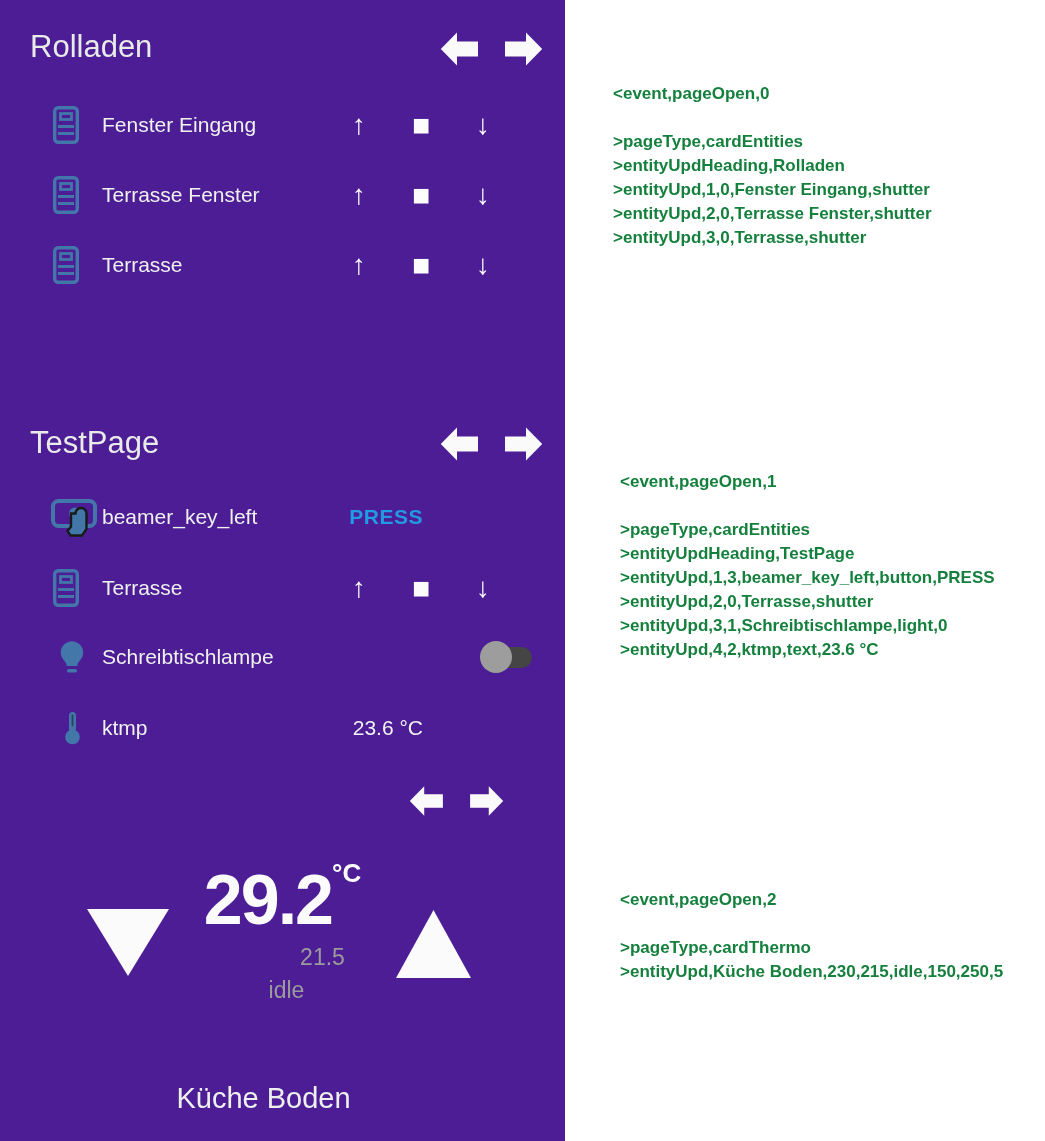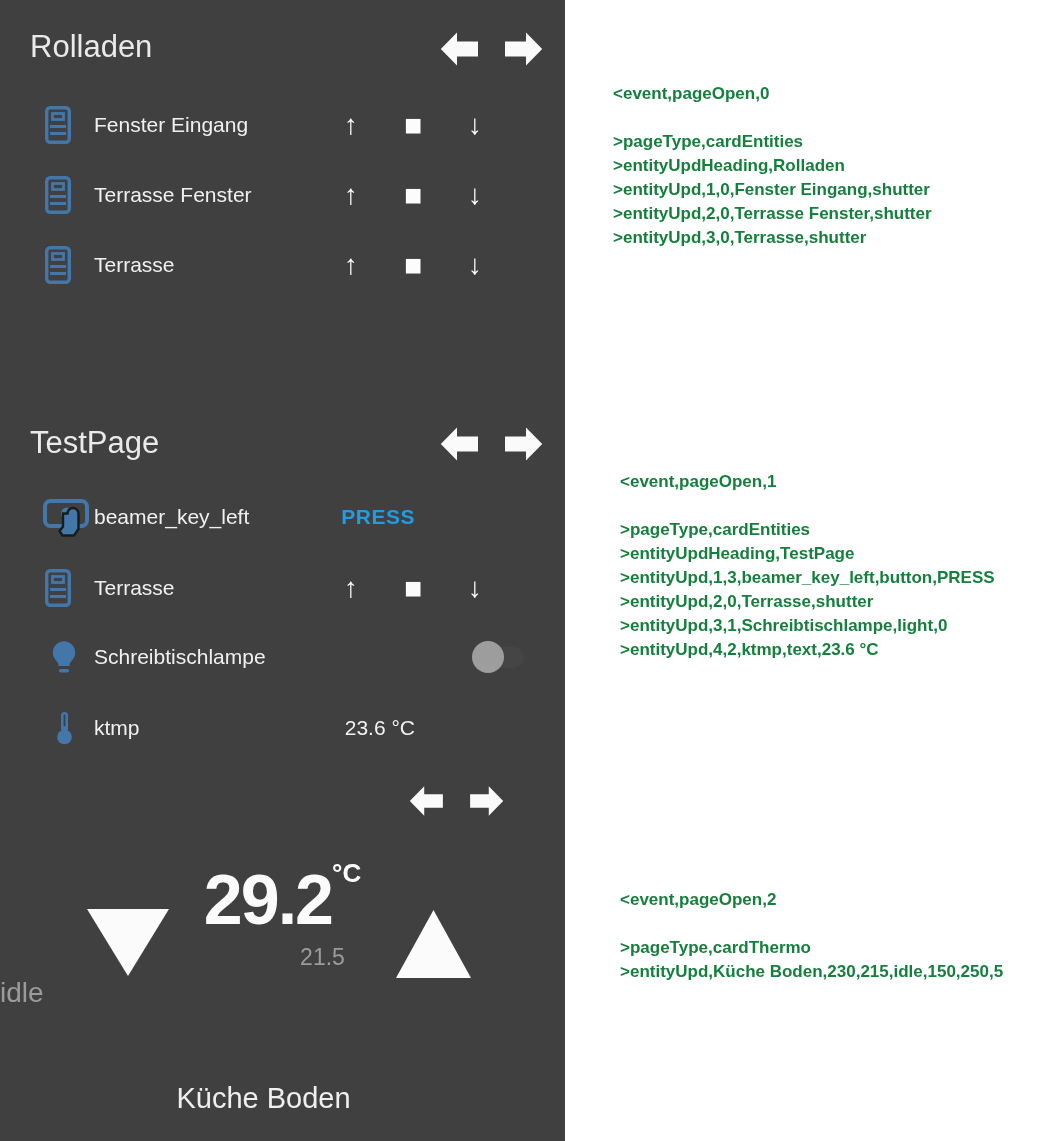"Rolladen" .screen { background: #404040 -> #4c1d95 }
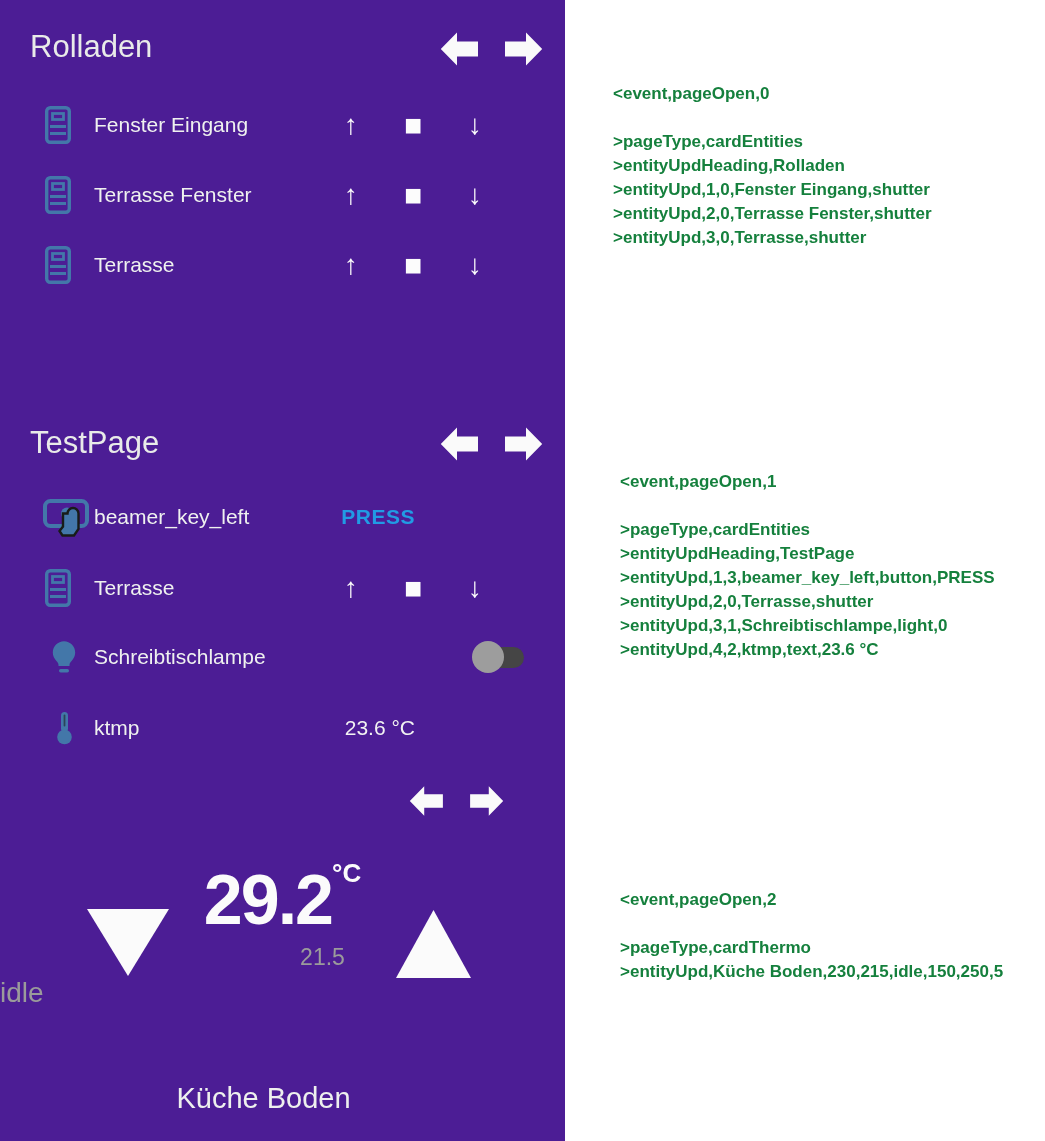"Fenster Eingang" .row { left: 4px -> 12px }
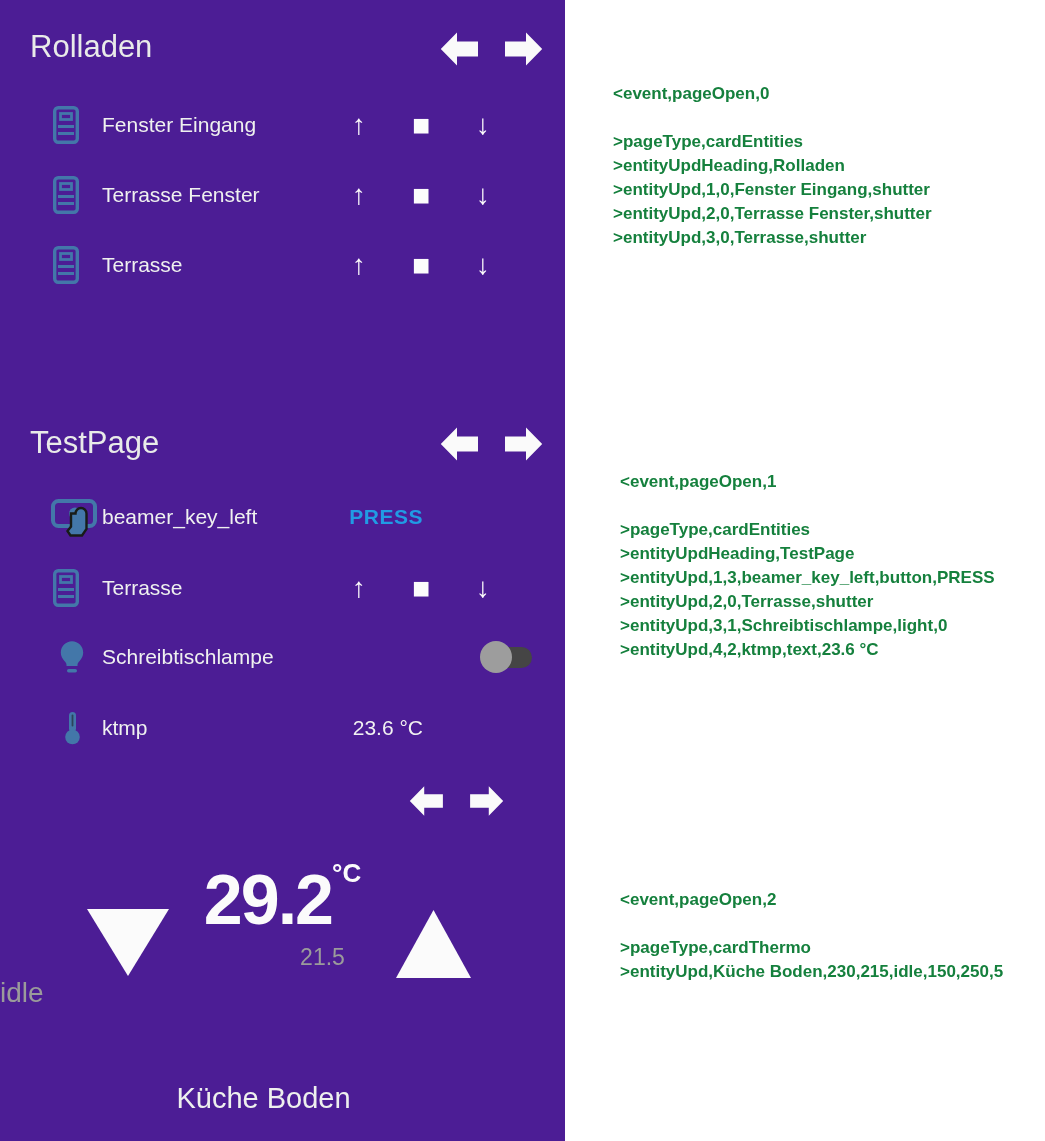"idle" .thermo-state { font-size: 28px -> 23px; text-align: left -> center }
